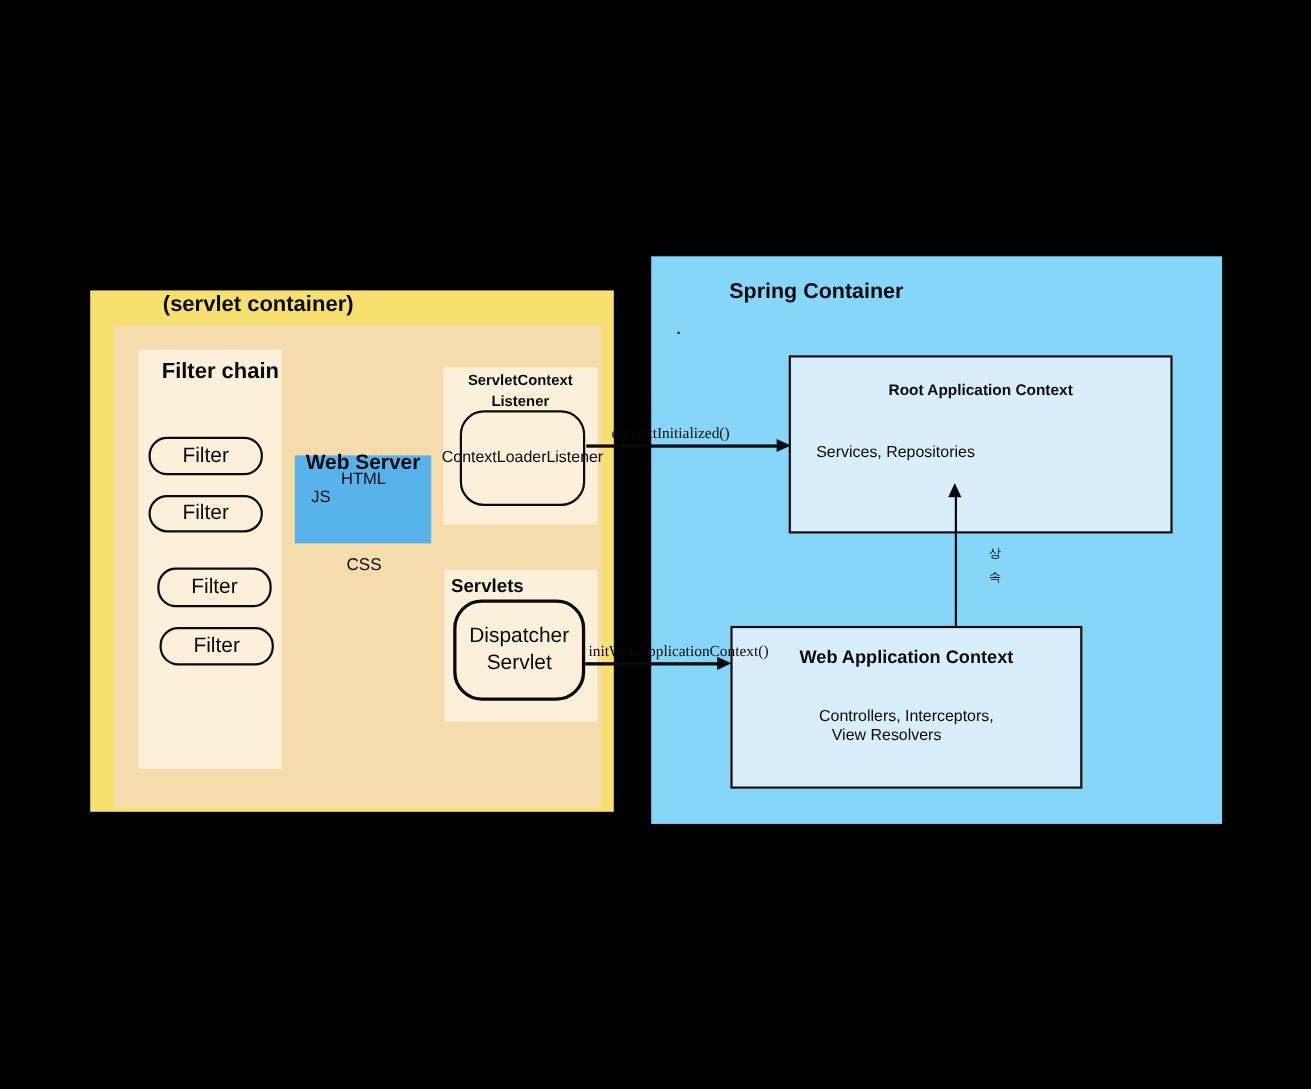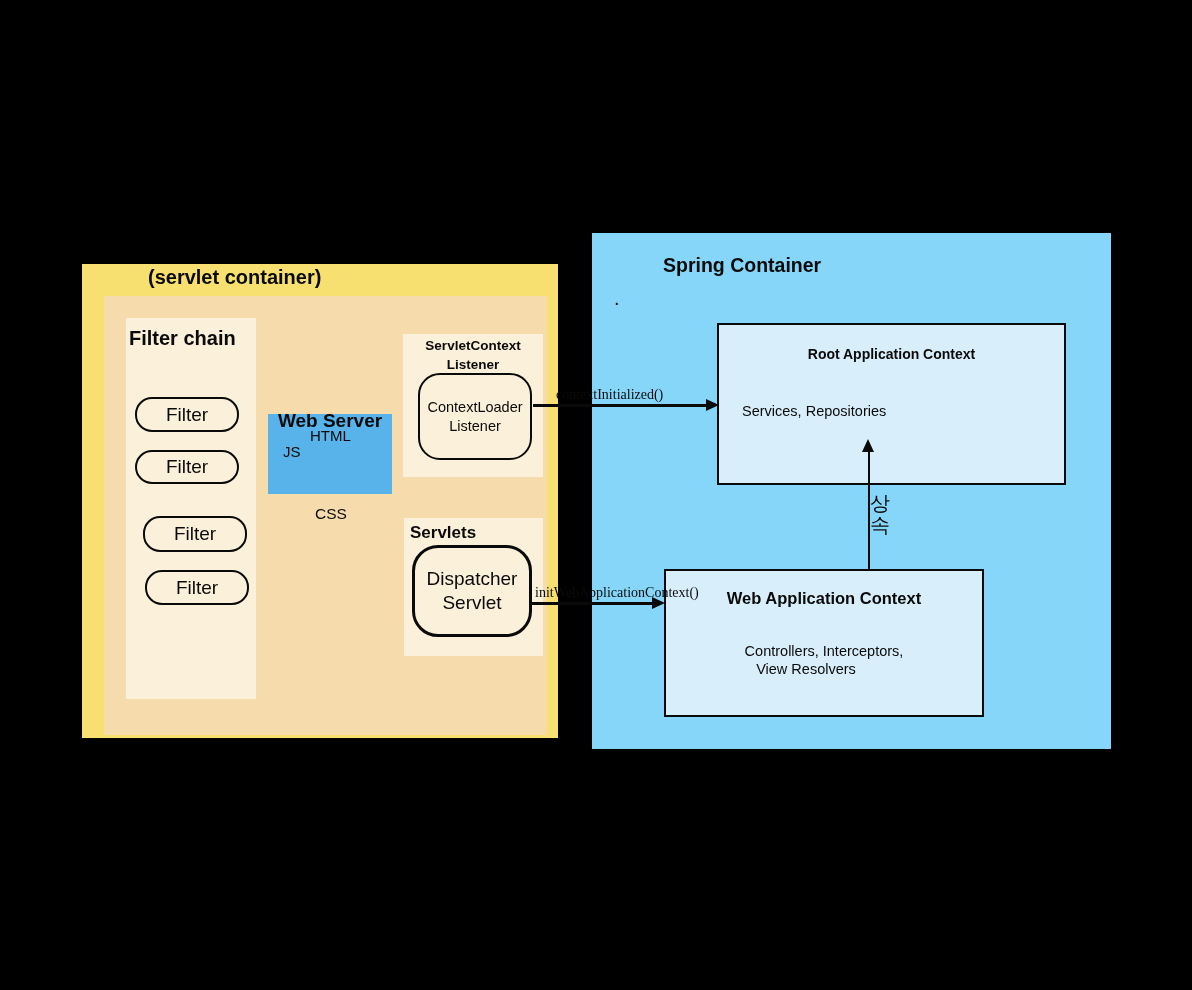"Filter chain" .filter-chain-title { left: 129px -> 147px }
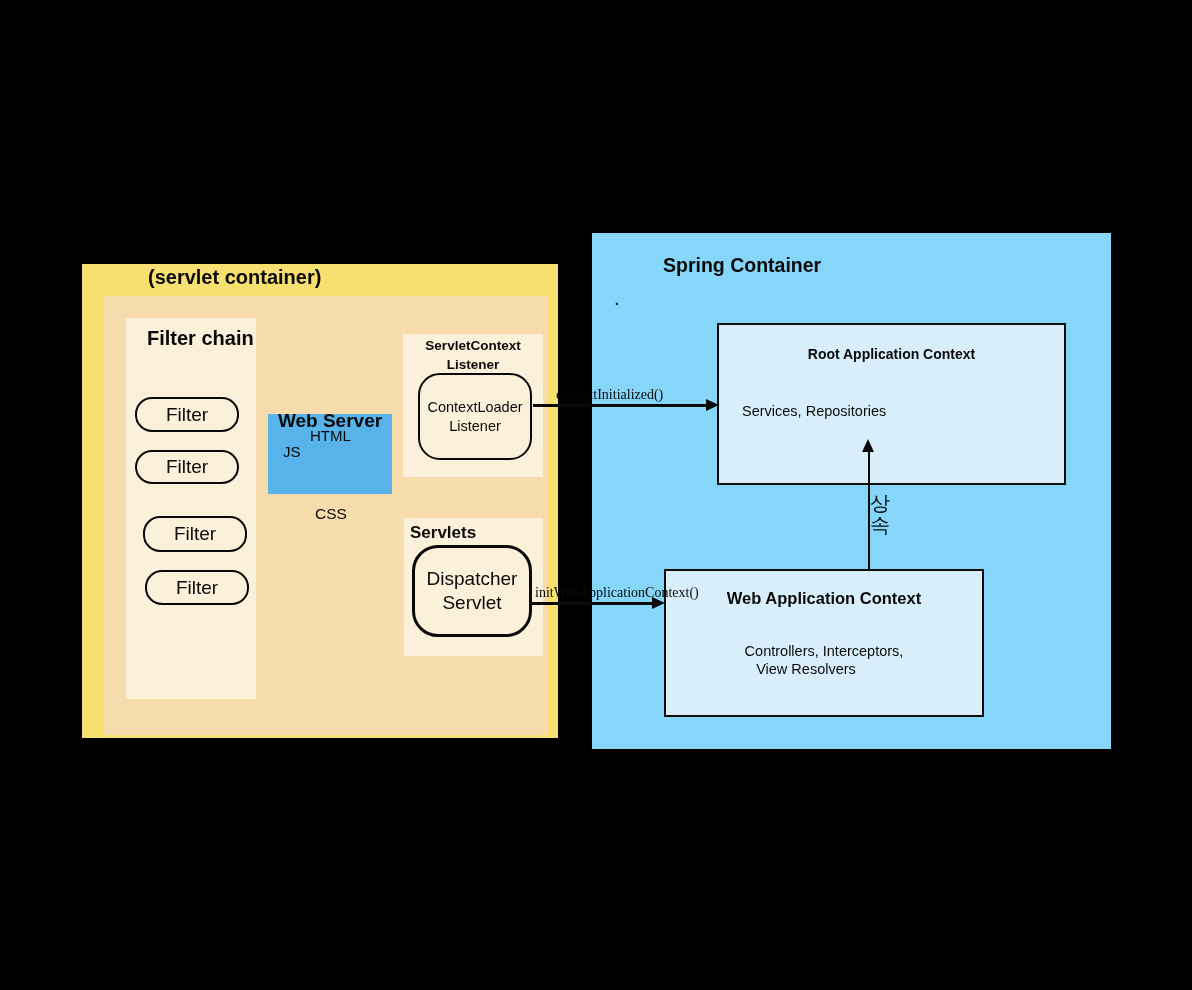"ContextLoader" .cl-node { flex-direction: column -> row }
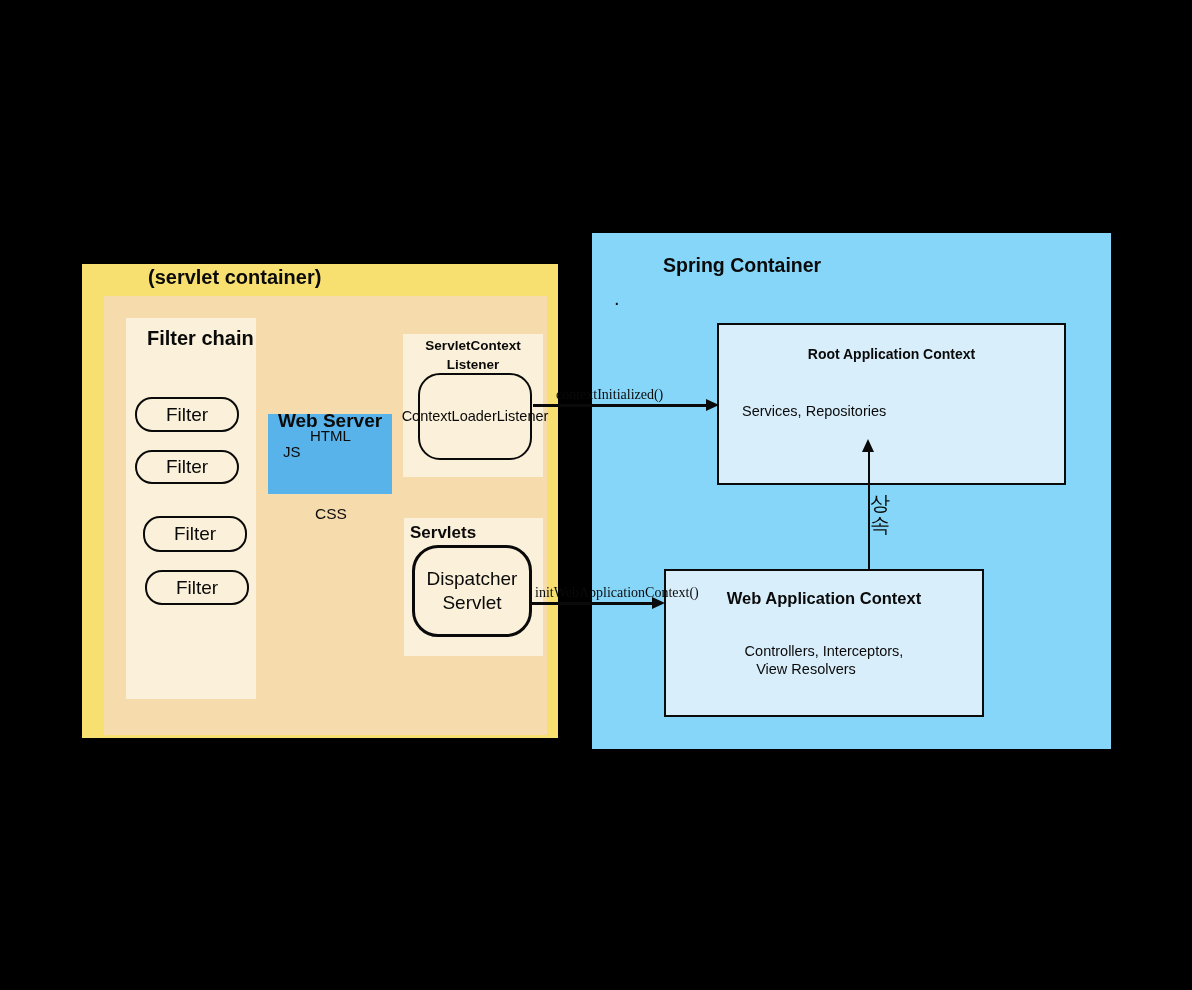"상속" .label3 { font-size: 20px -> 11px; padding-left: none -> 29px }
